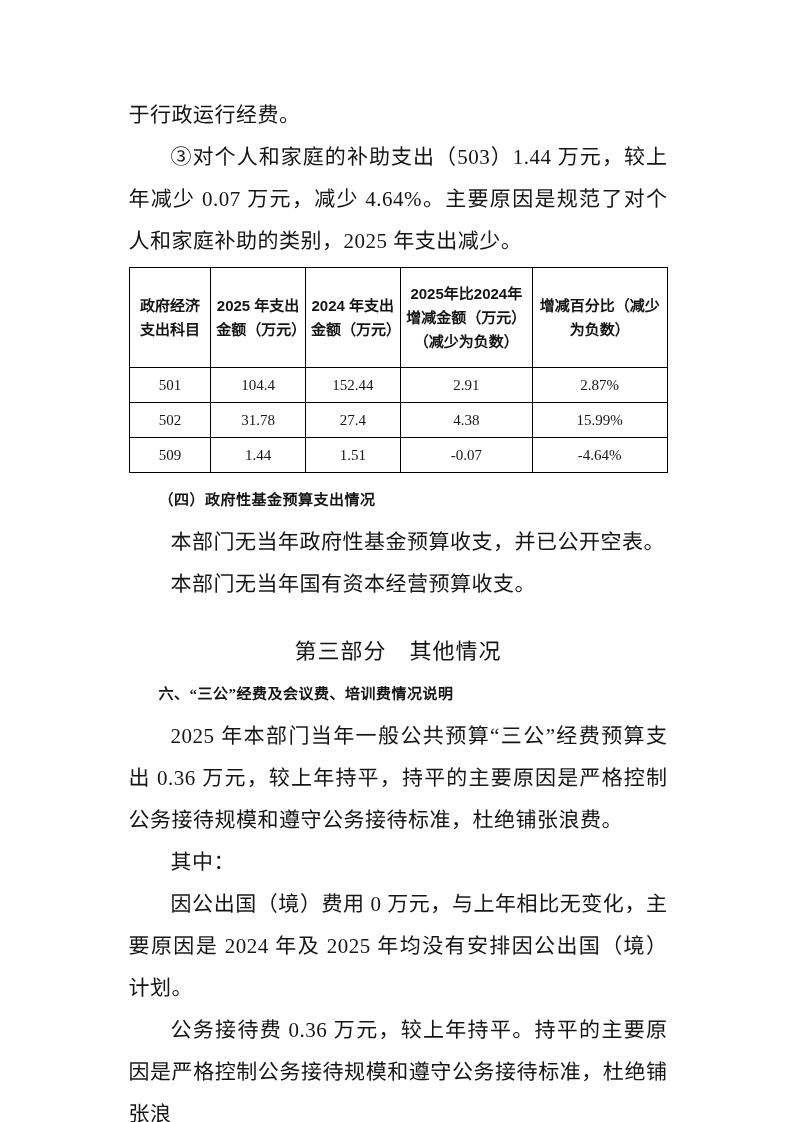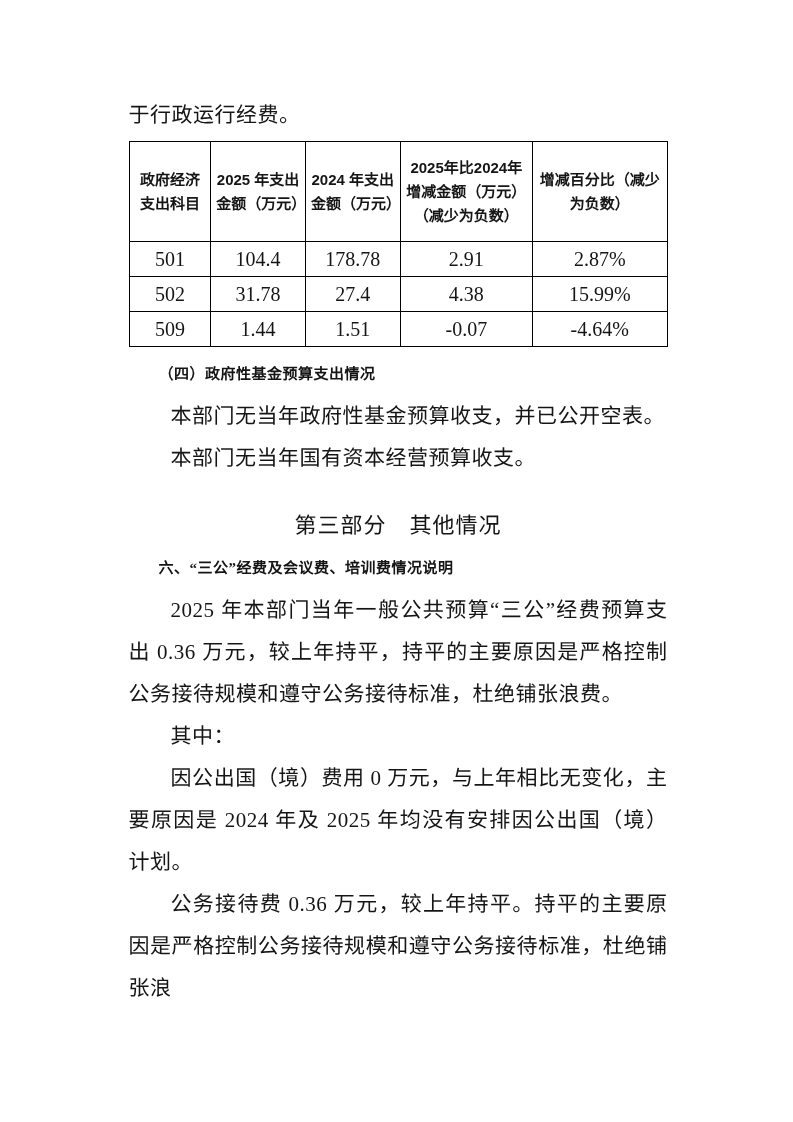"③对个人和家庭的补助支出（503）1.44 万元，较上年减少 0.07" p.body-par { html: none -> <p>③对个人和家庭的补助支出（503）1.44 万元，较上年减少 0.07 万元，减少 4.64%。主要原因是规范了对个人和家庭补助的类别，2025 年支出减少。</p> }
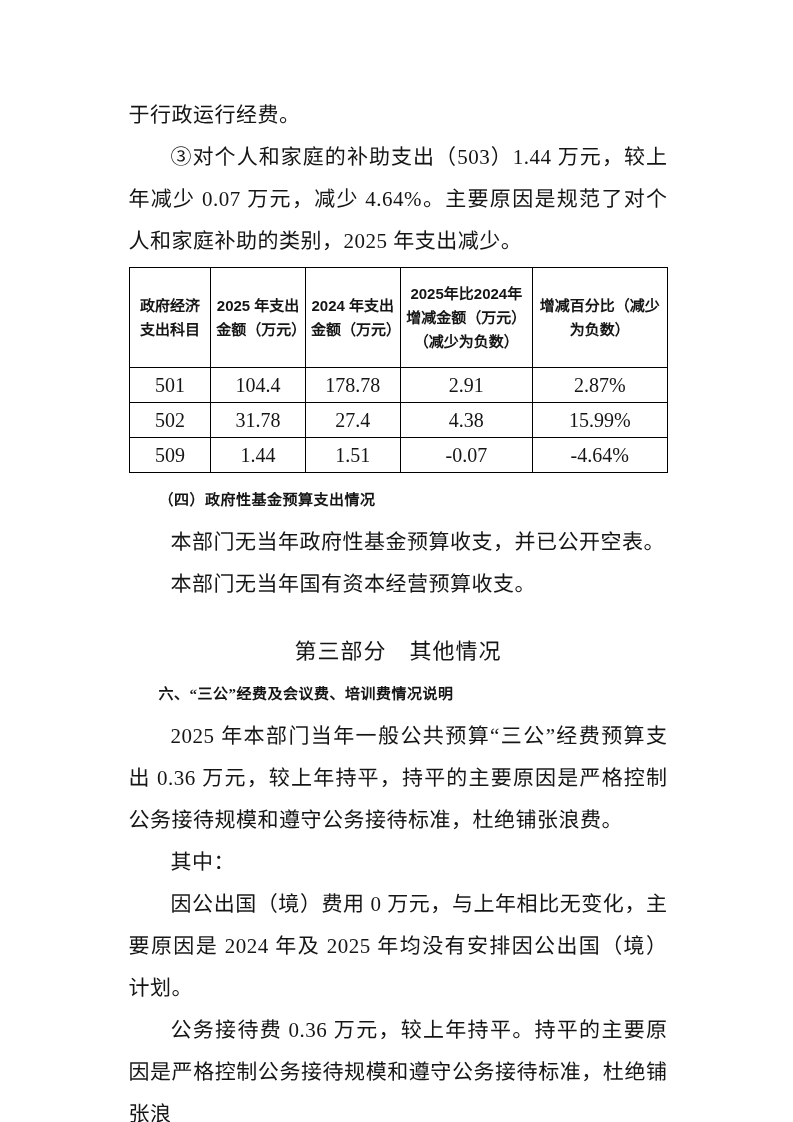"501" table.budget td { font-size: 20px -> 15px }
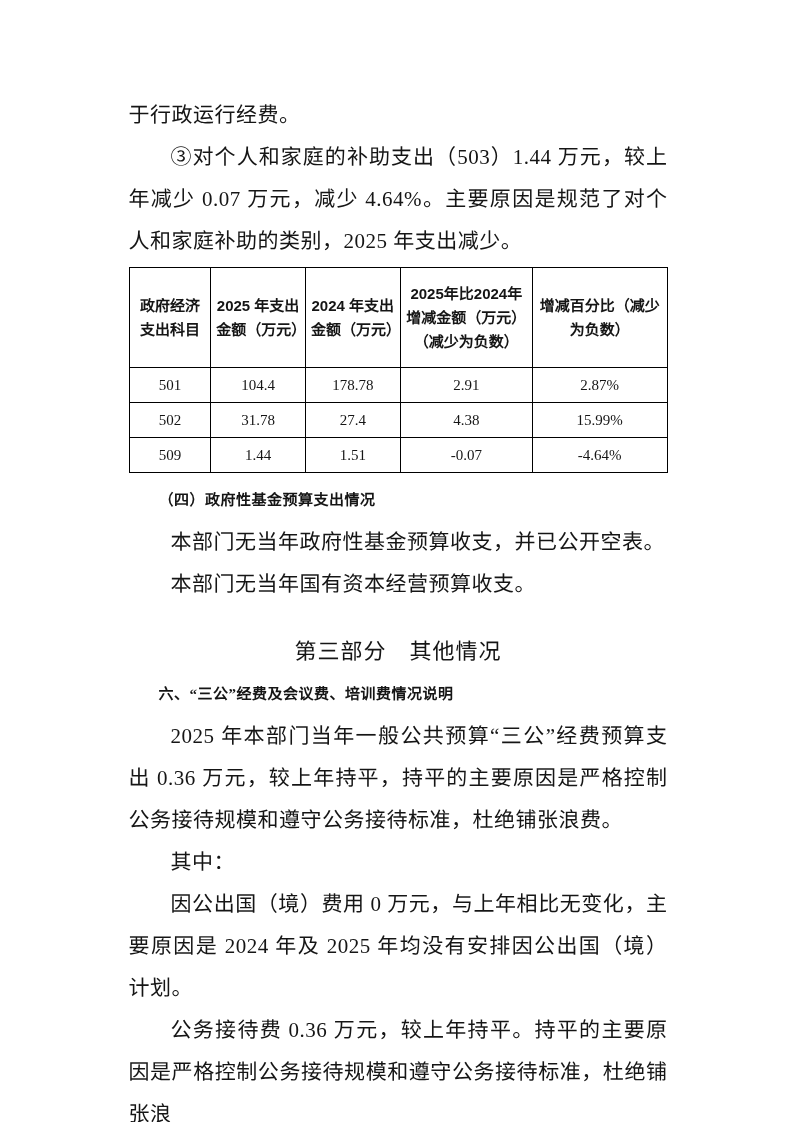"178.78" td { text: 178.78 -> 152.44 }
